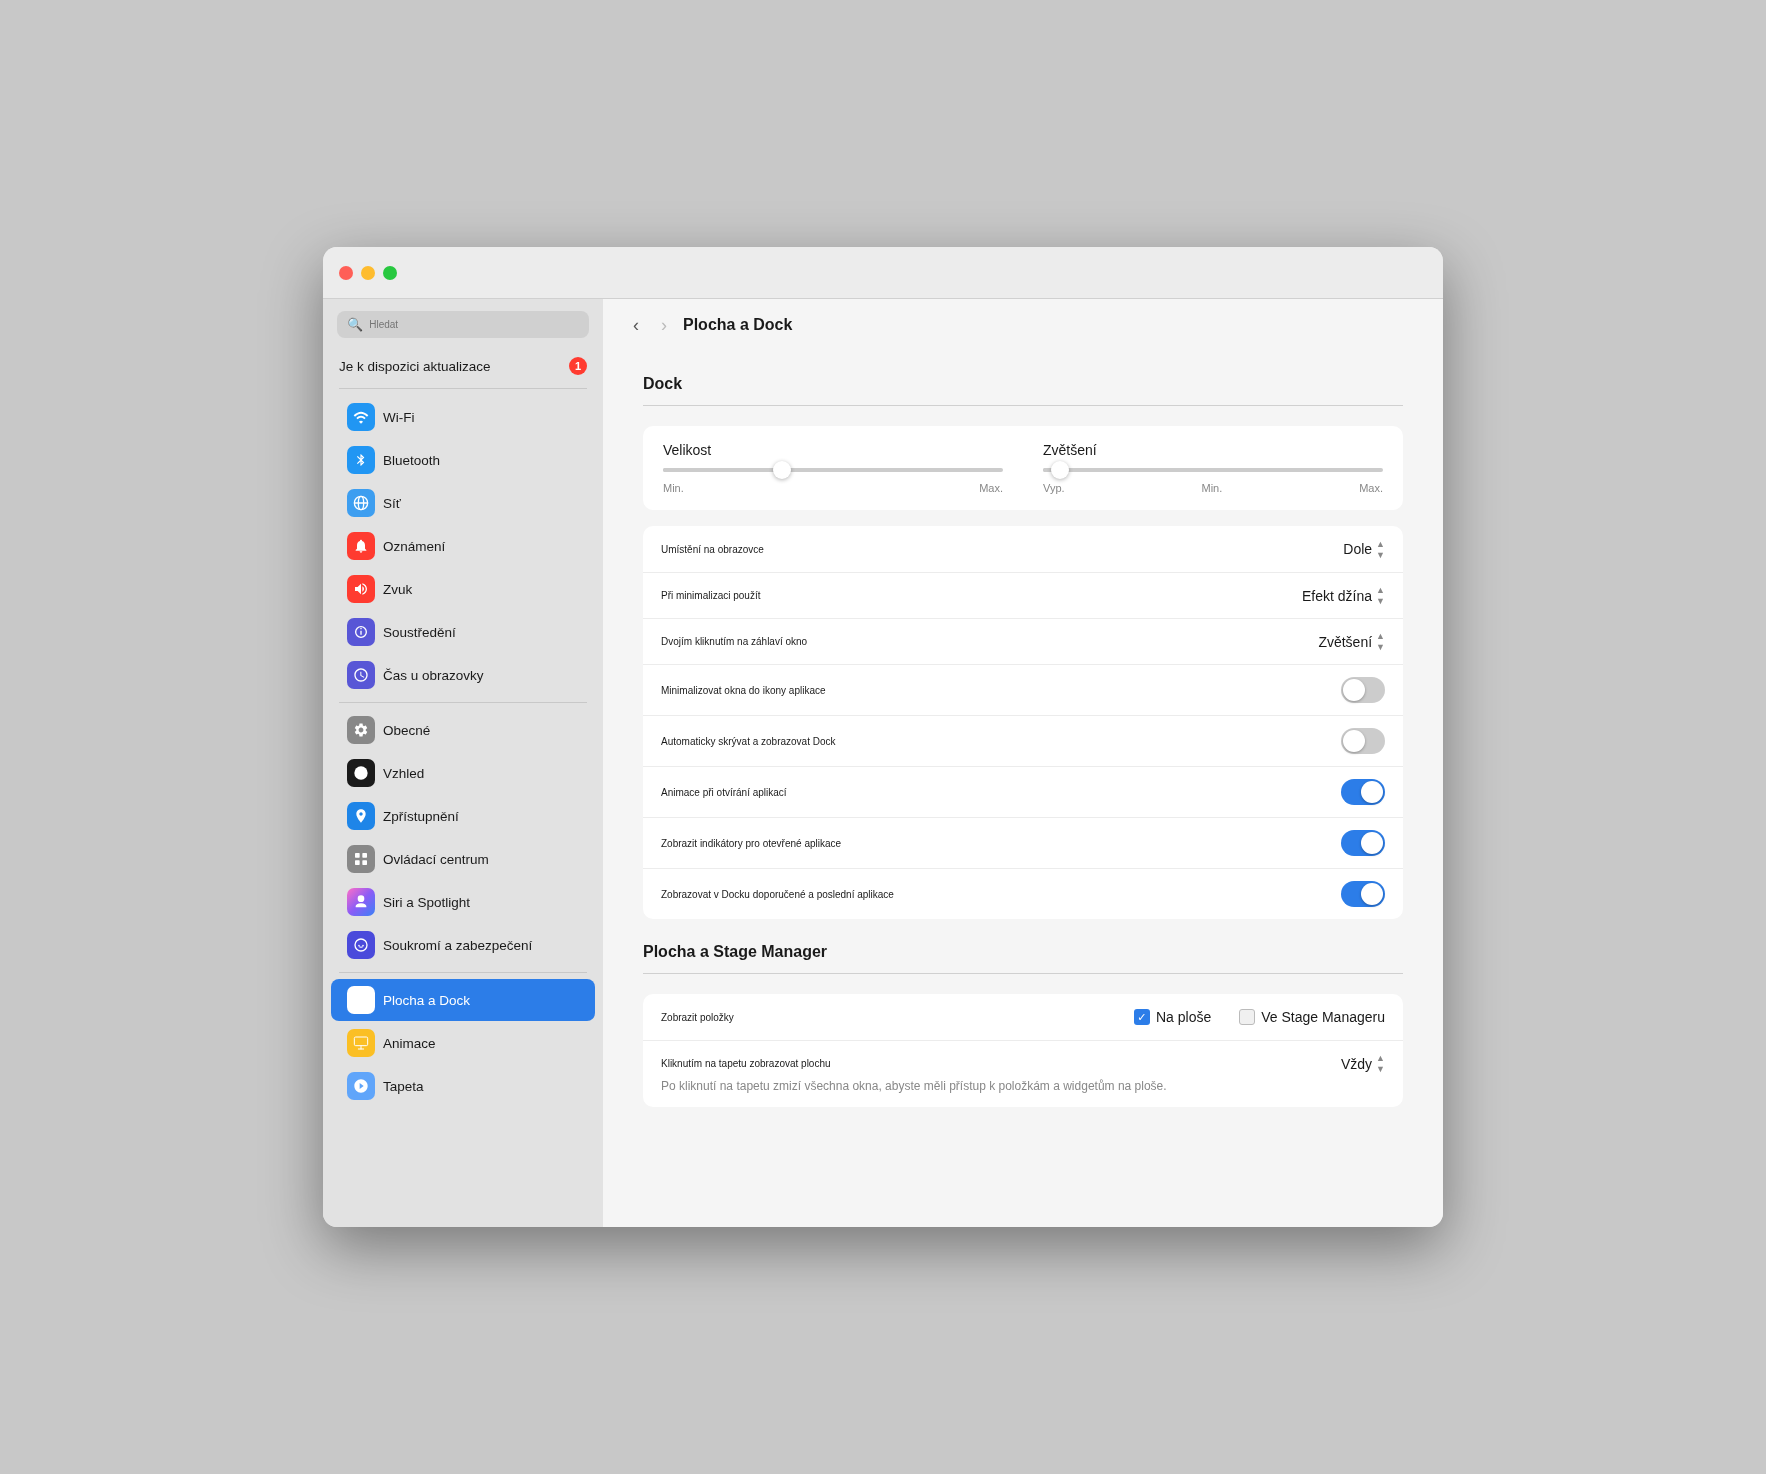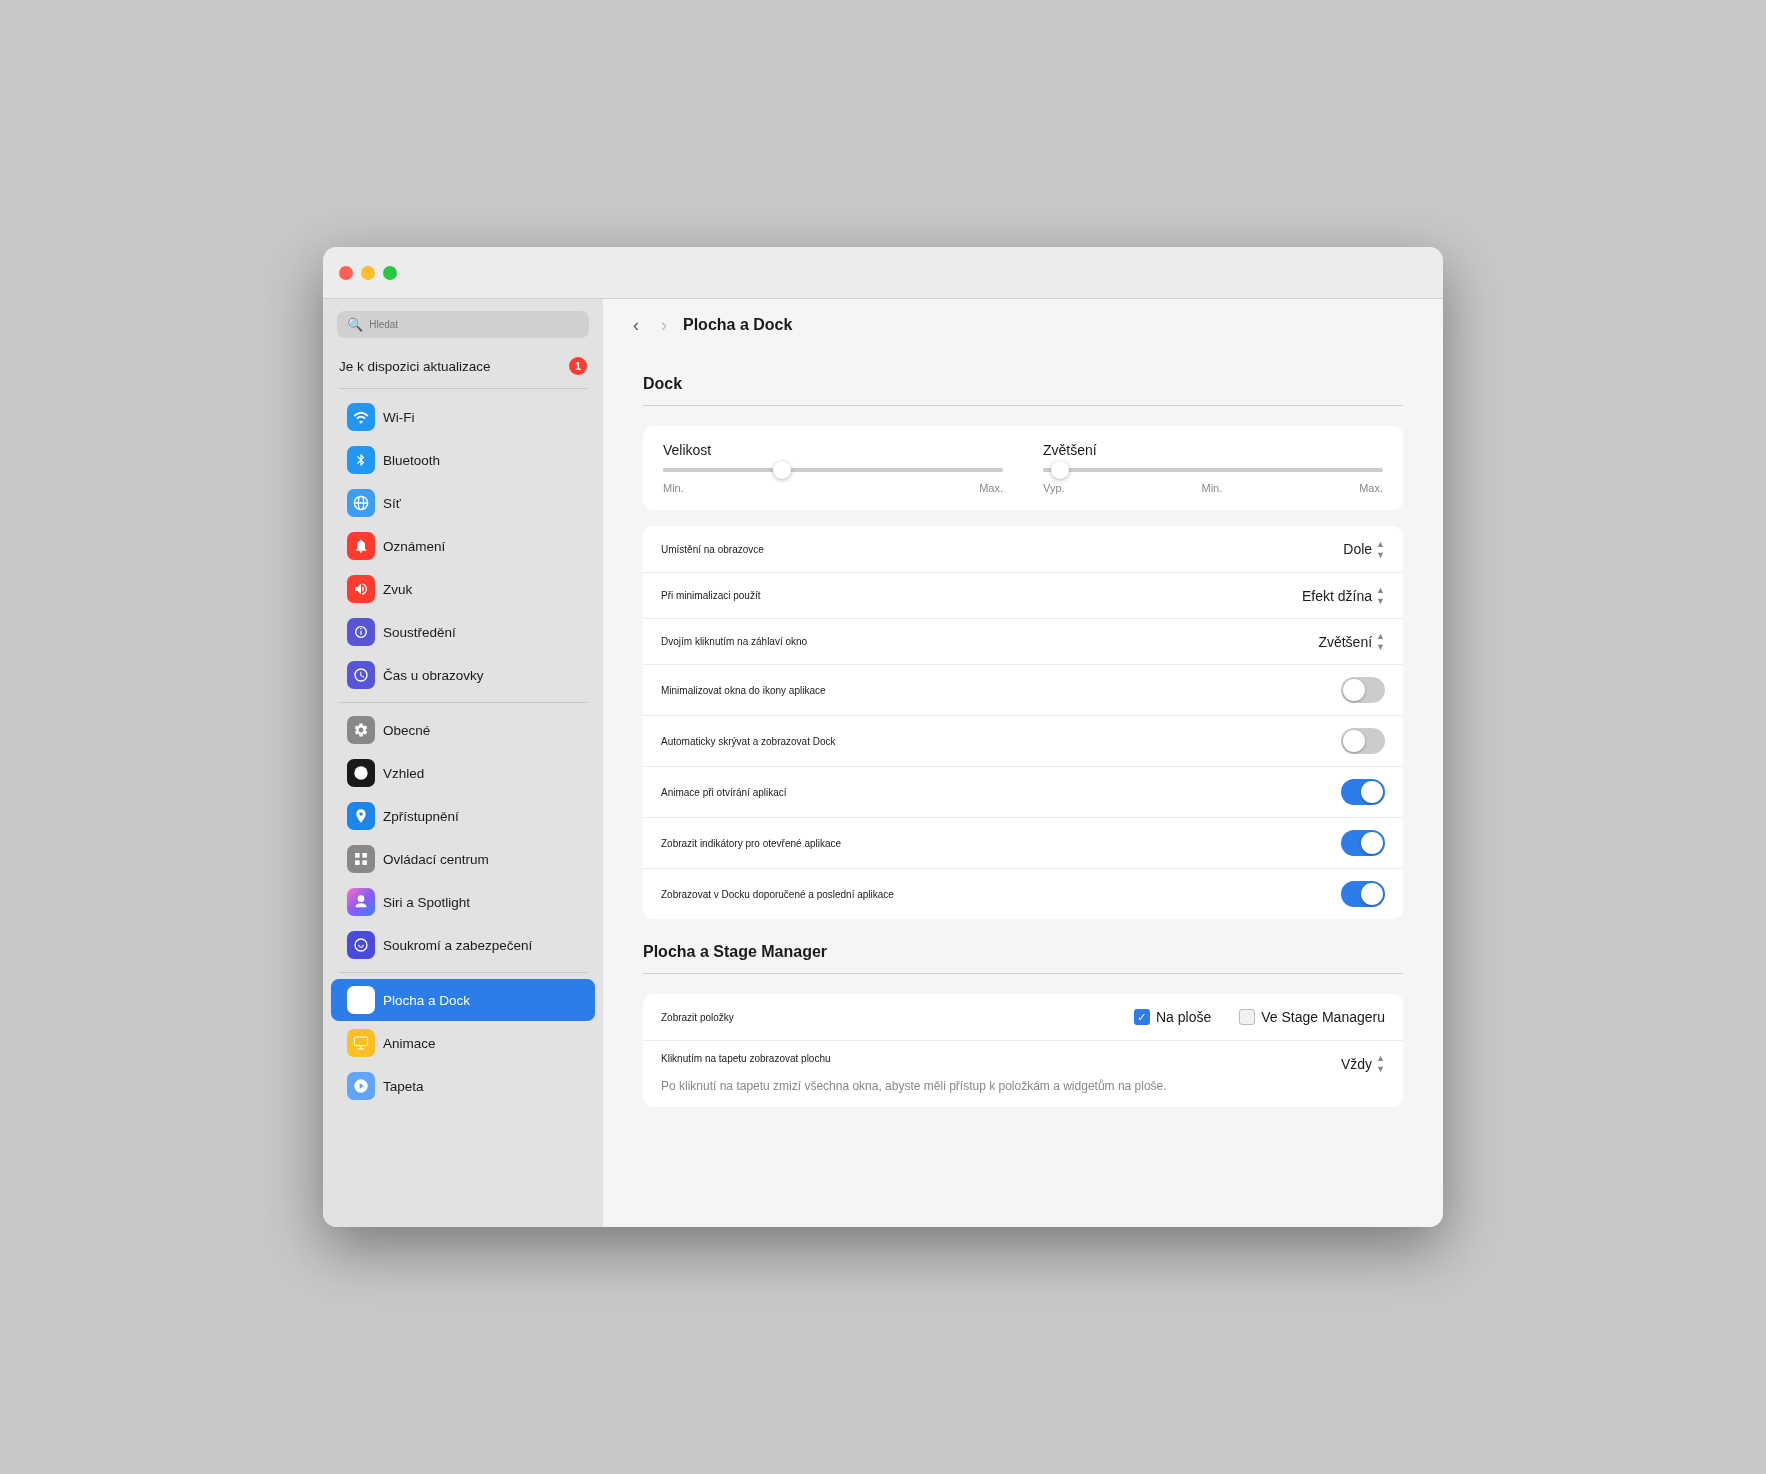"Kliknutím na tapetu zobrazovat plochu" div { align-items: none -> center }
